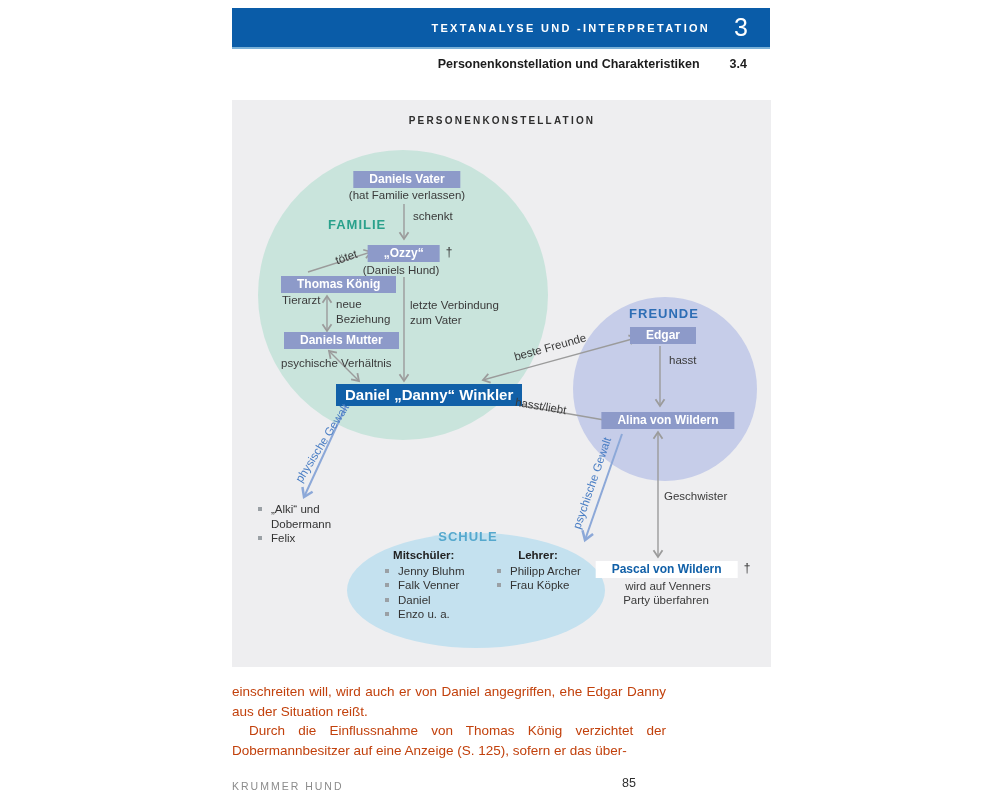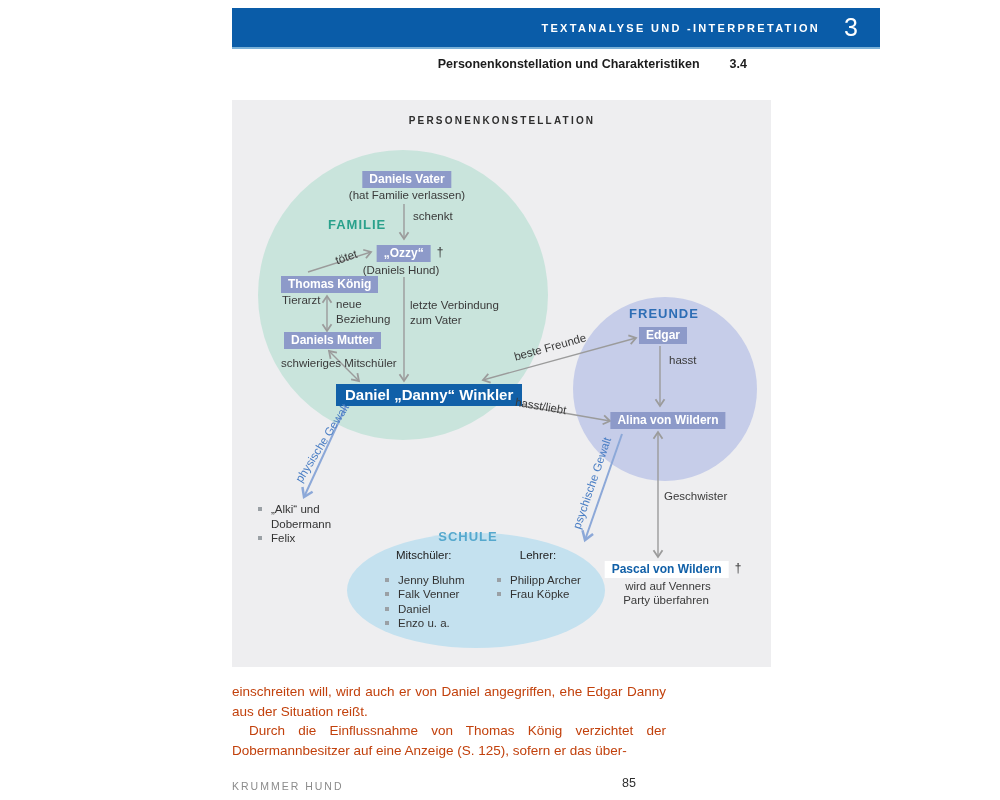"TEXTANALYSE UND -INTERPRETATION" .hbar { width: 648px -> 538px }
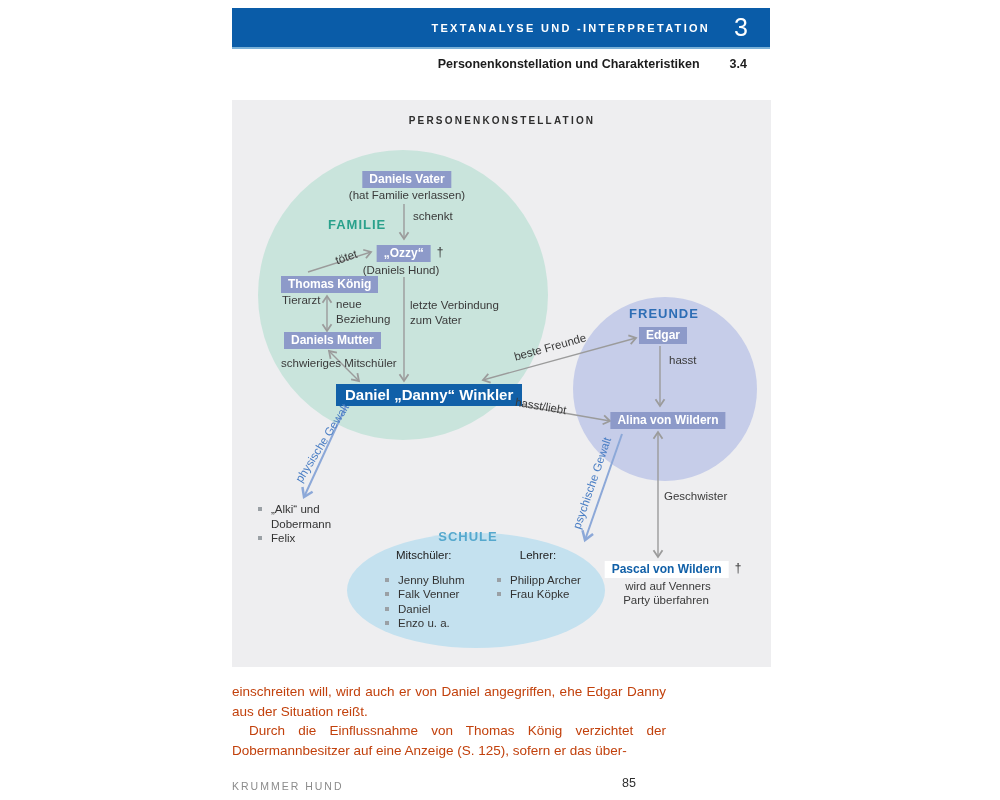"Daniels Vater" .nbox { padding: 1px 7px 2px -> 1px 16px 2px }
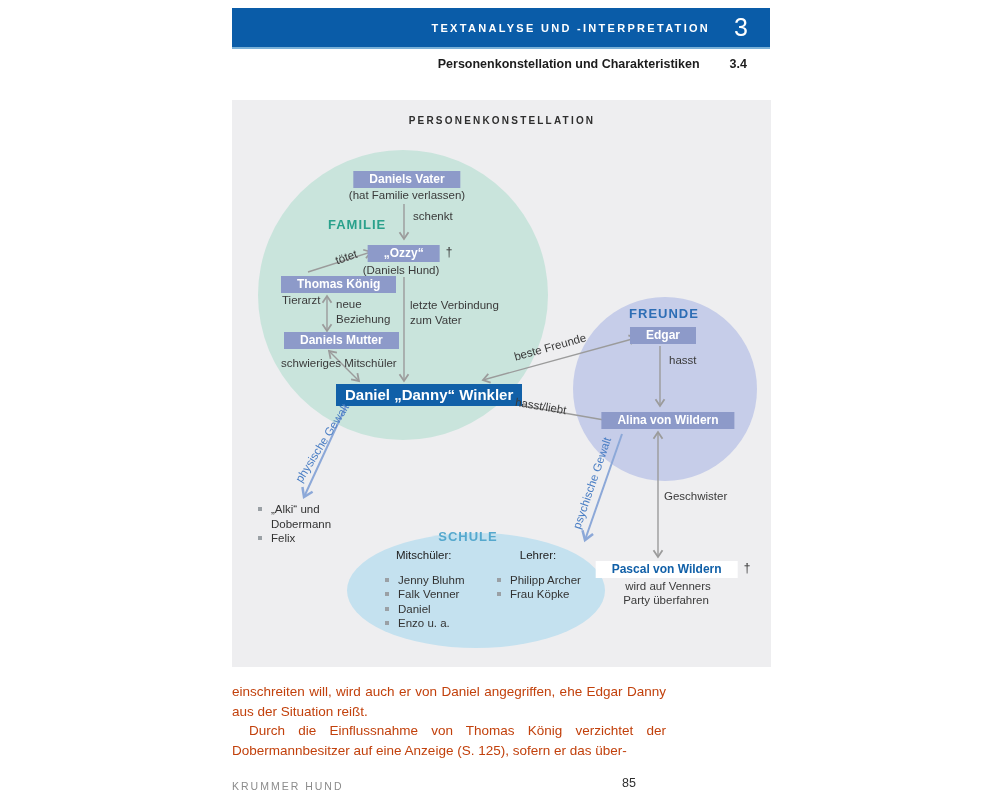"schwieriges Mitschüler" div.rl { text: schwieriges Mitschüler -> psychische Verhältnis }
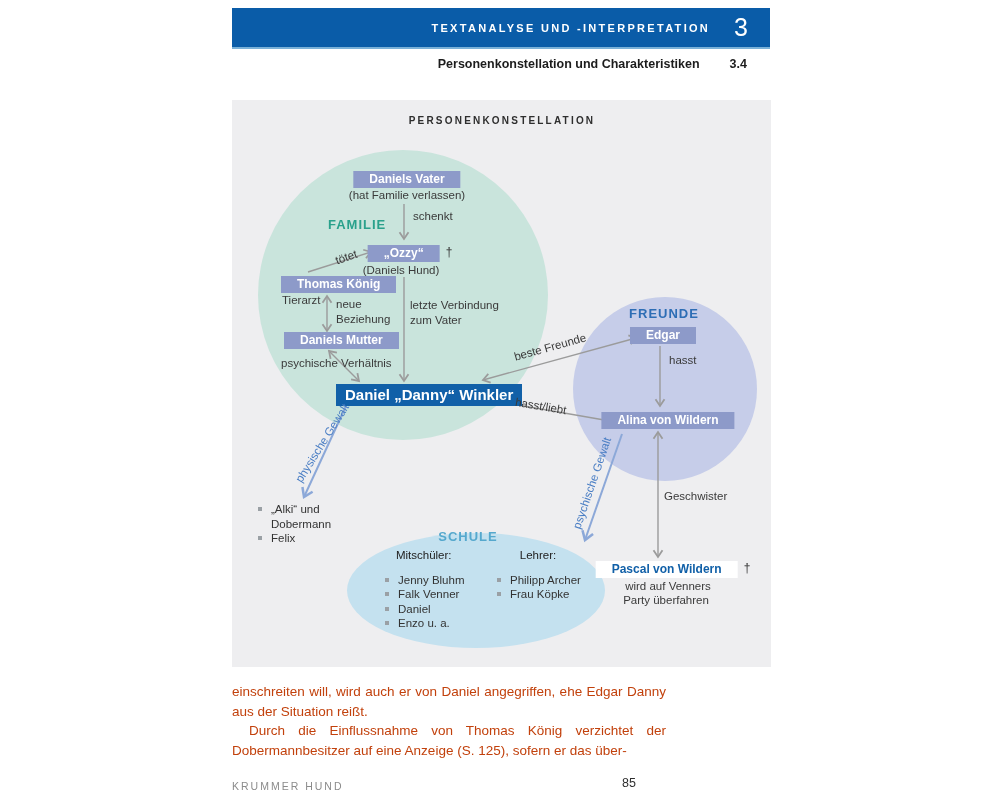"Mitschüler:" .lh { font-weight: normal -> bold; margin-bottom: 10px -> 1px }
